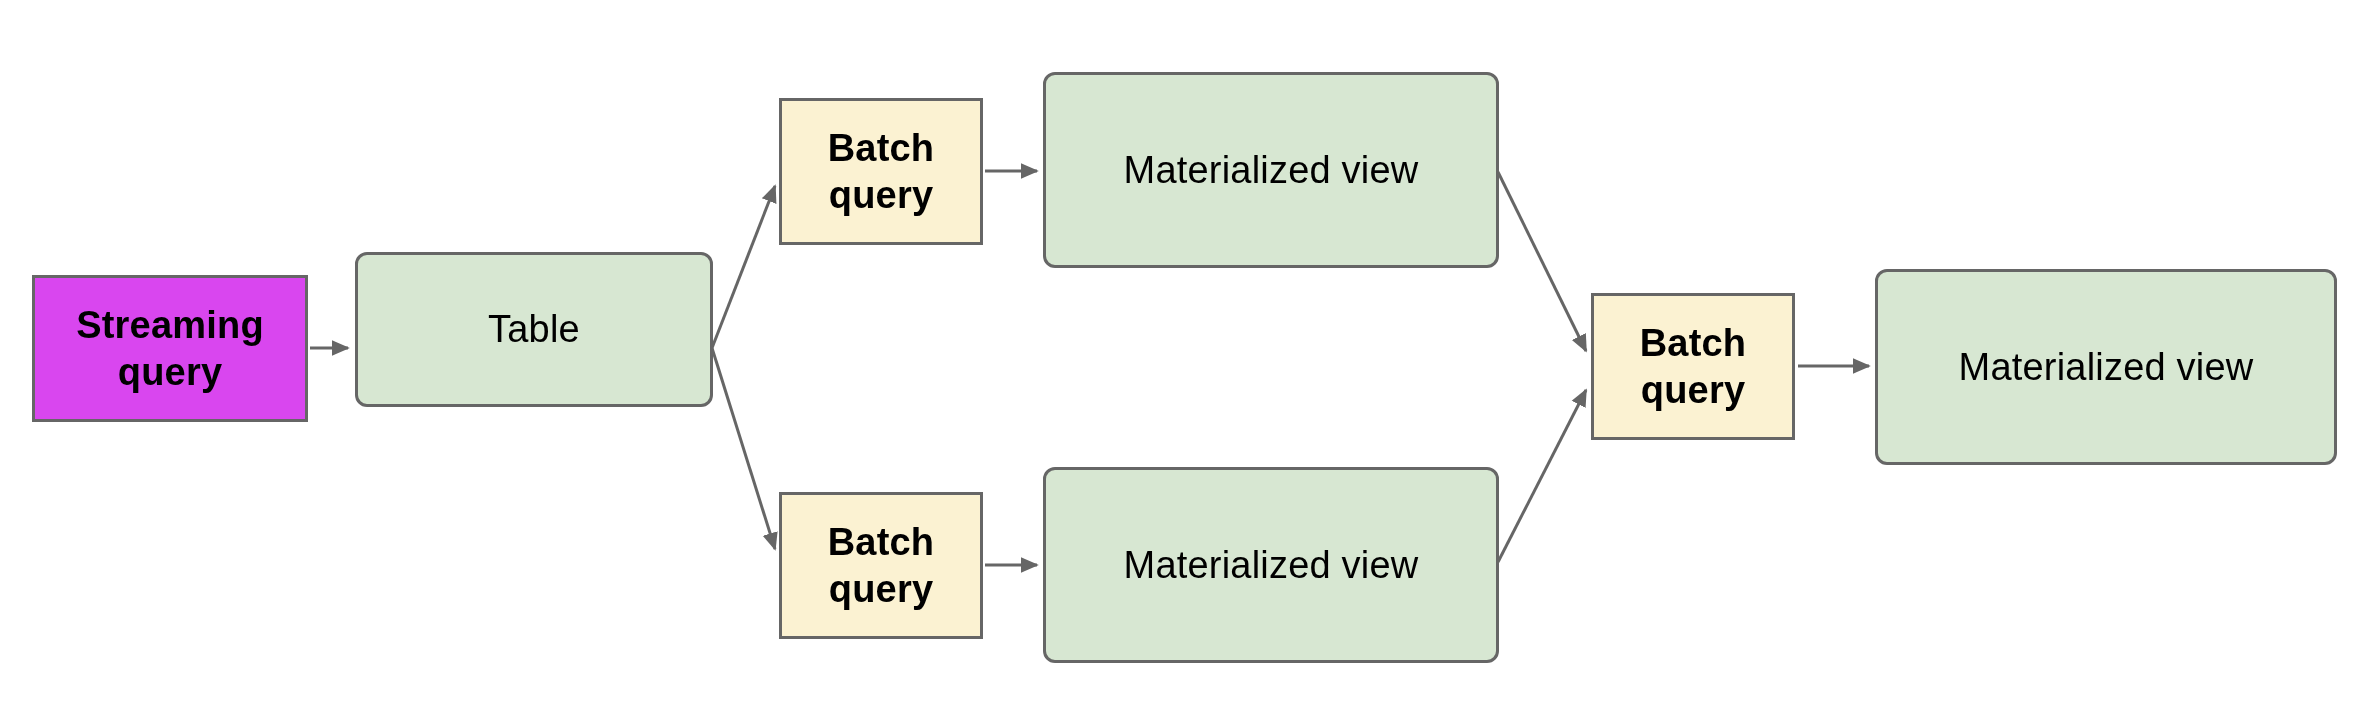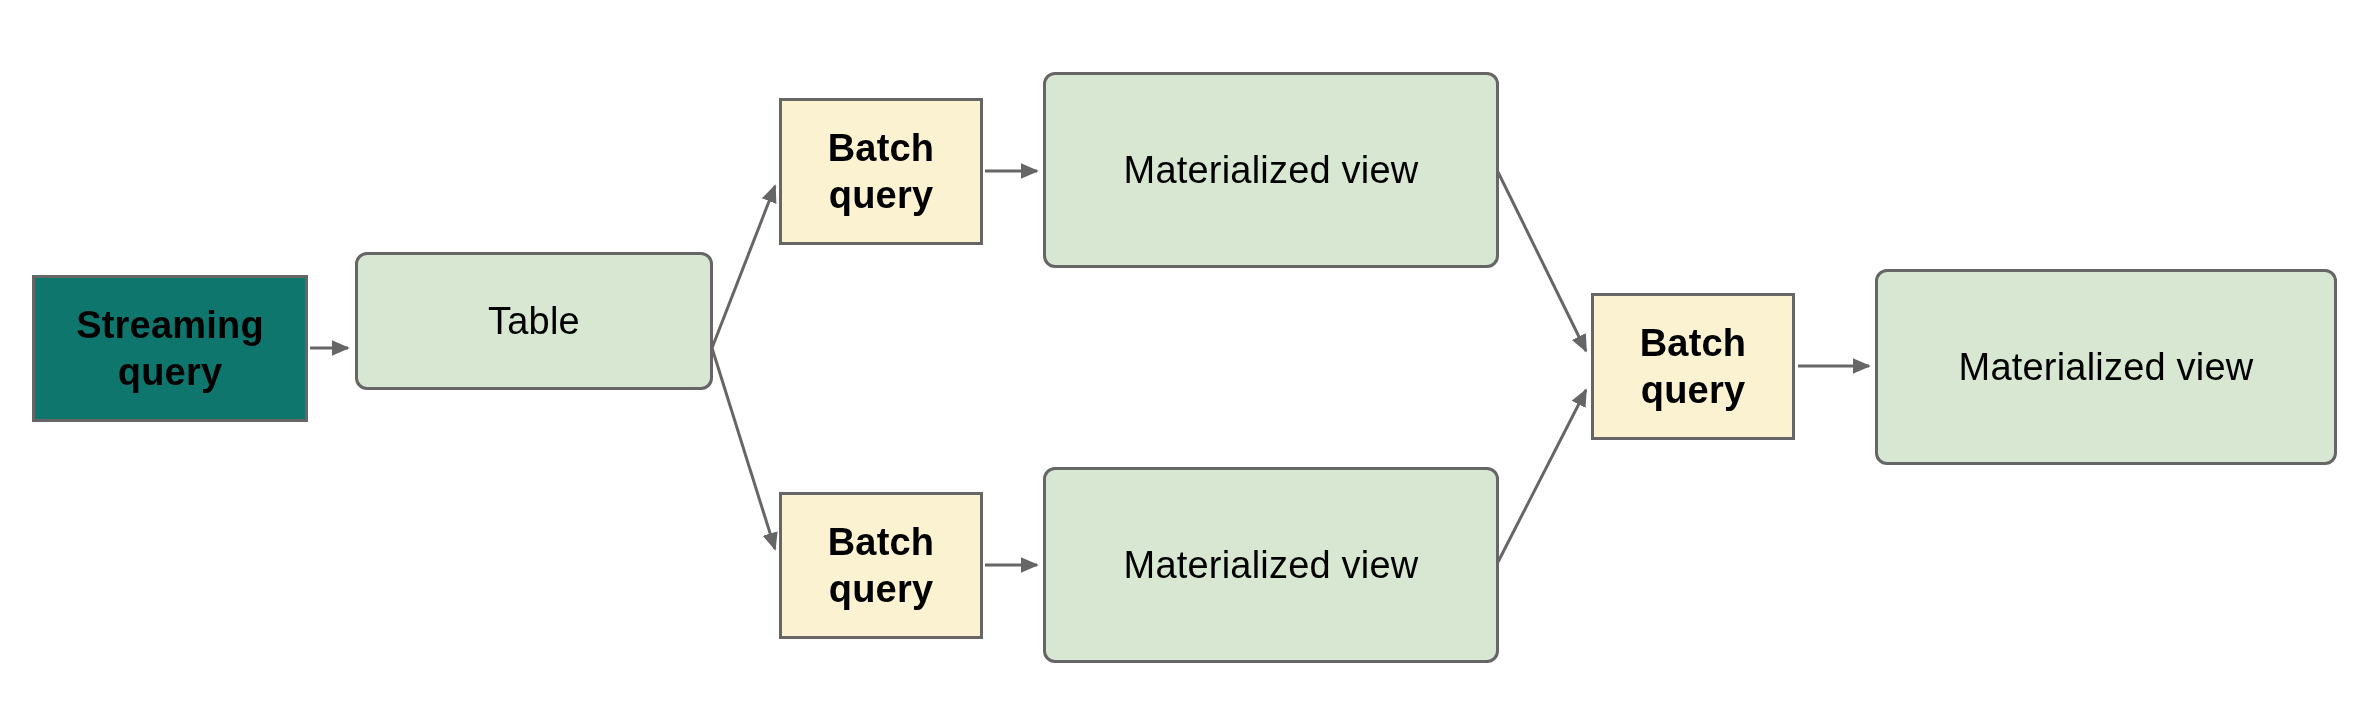"Streaming" div.node { background: #0f766e -> #d946ef }
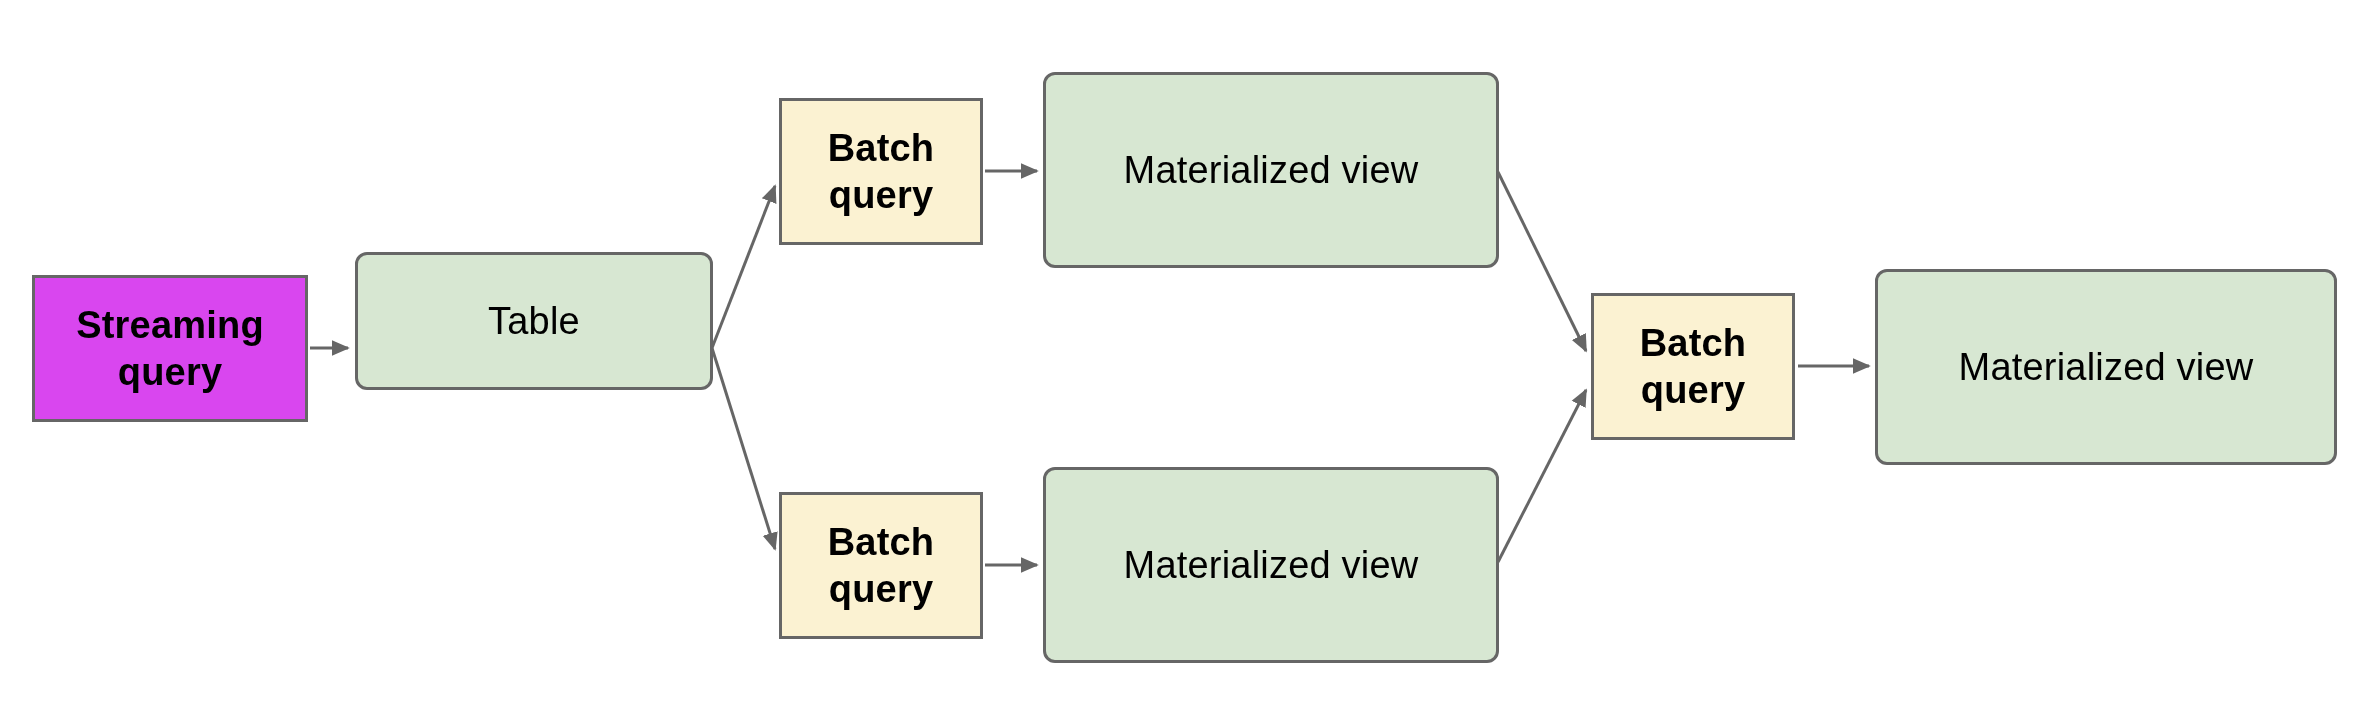"Table" div.node { height: 138px -> 155px }
